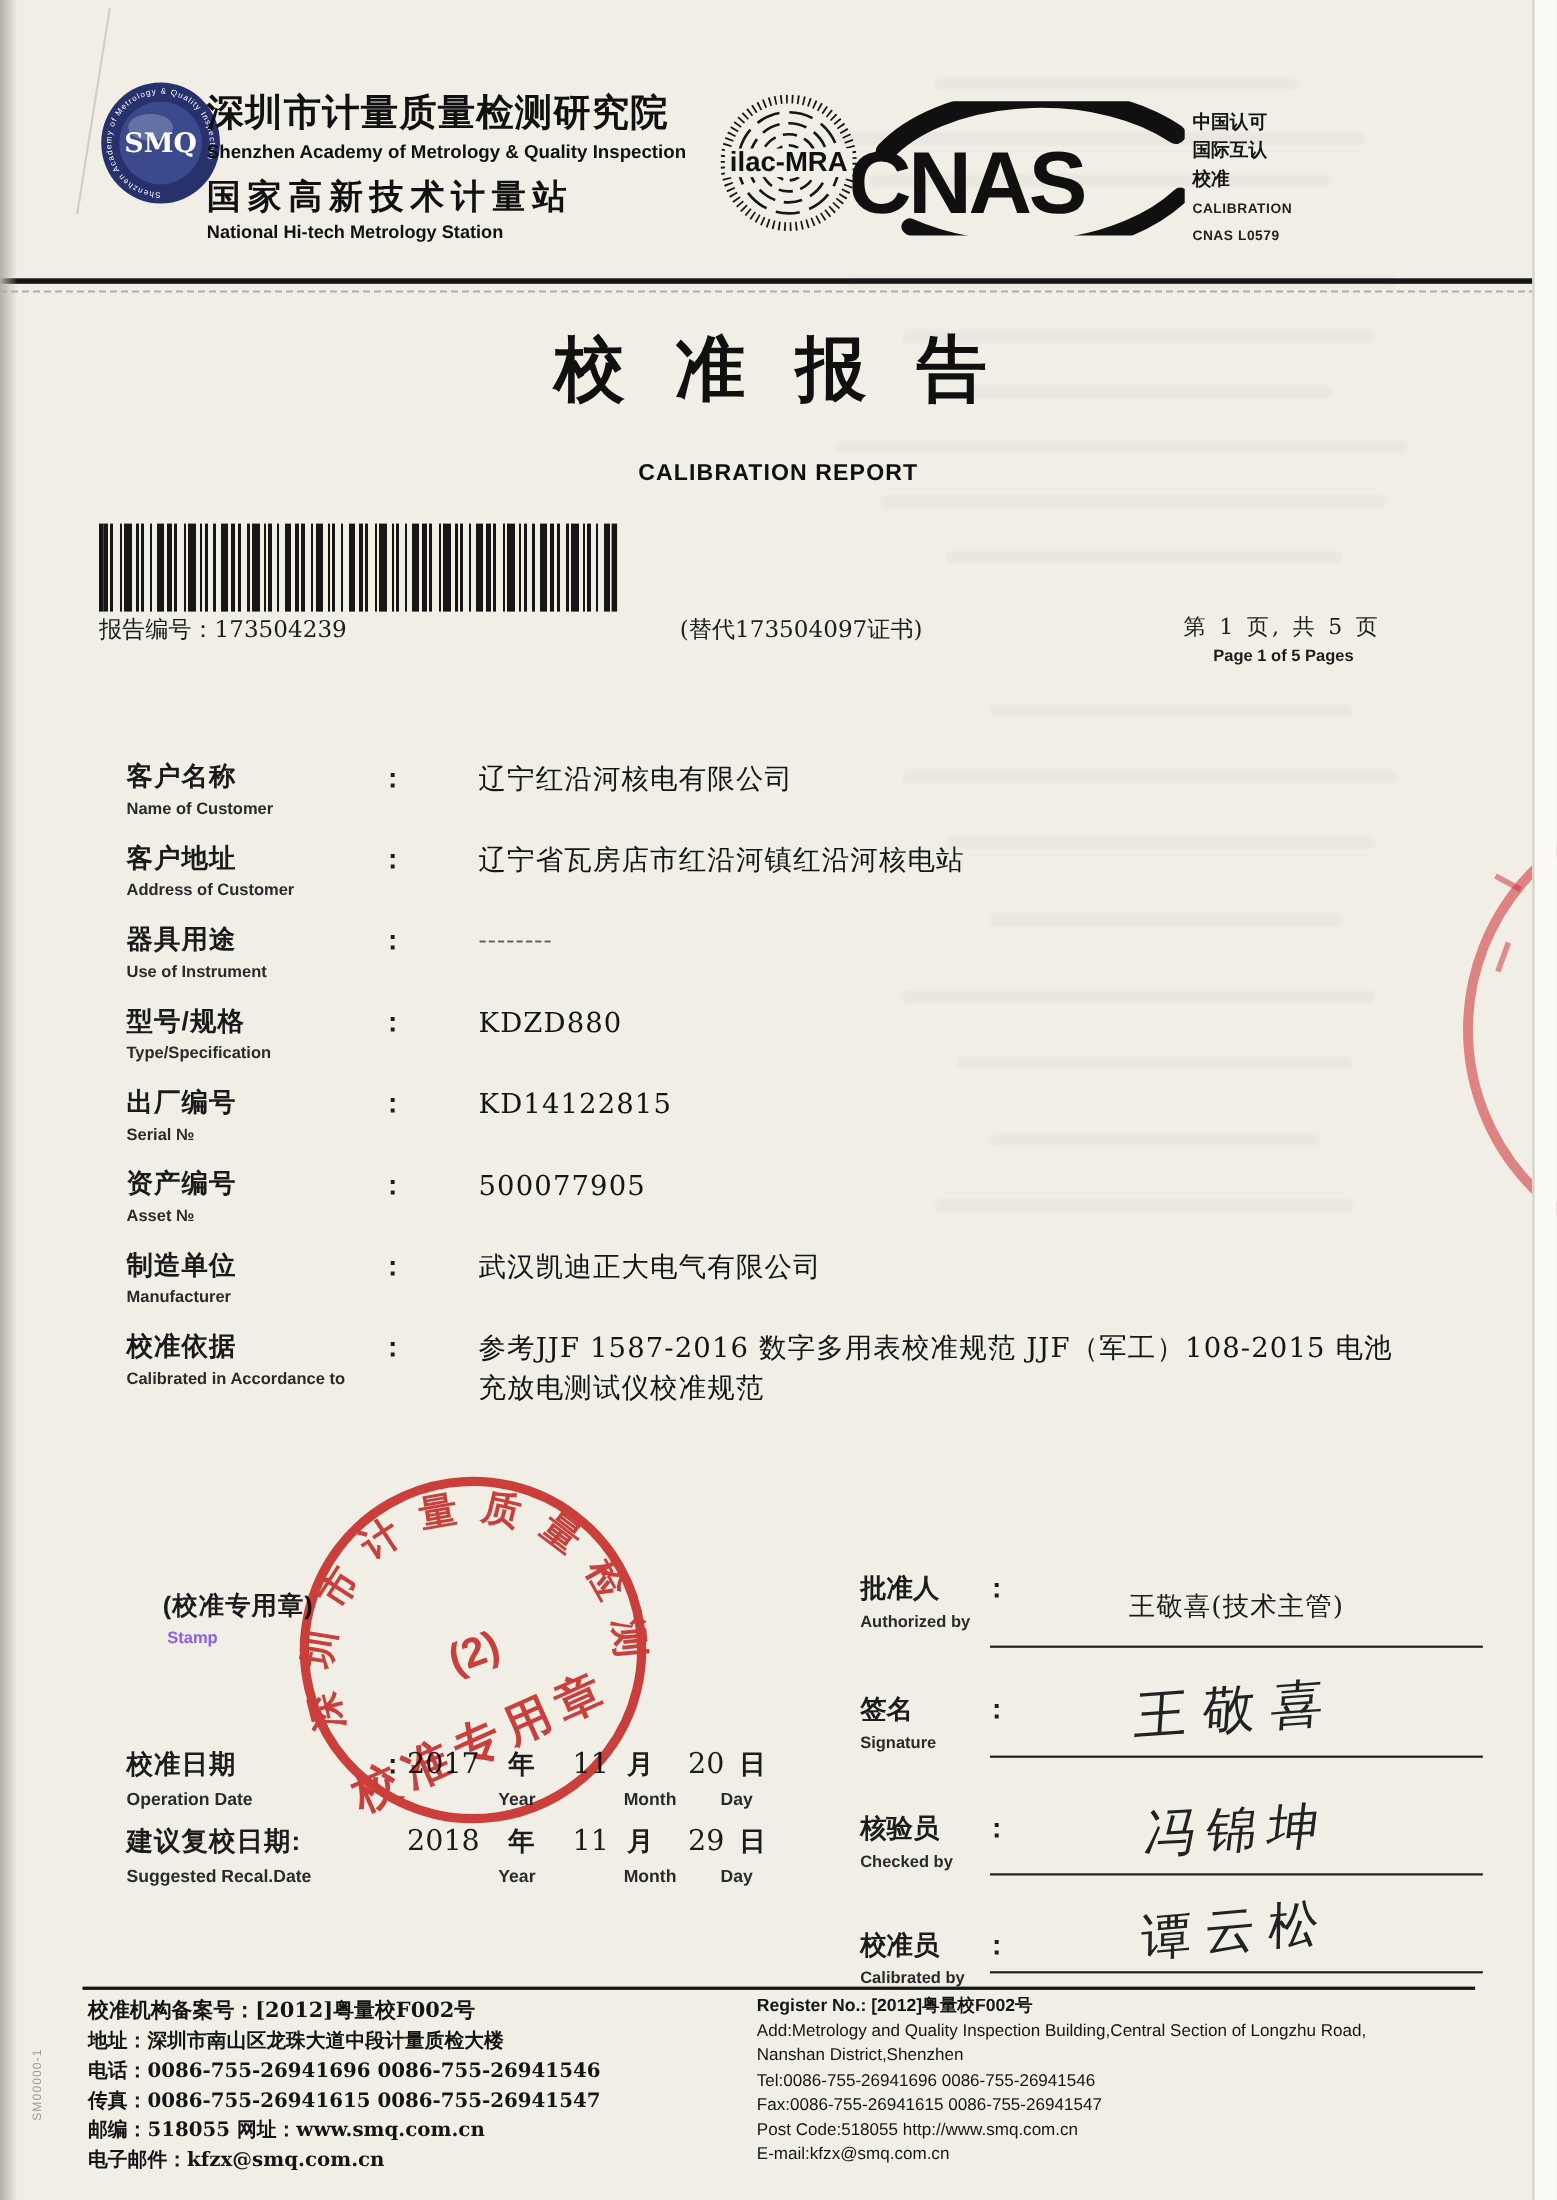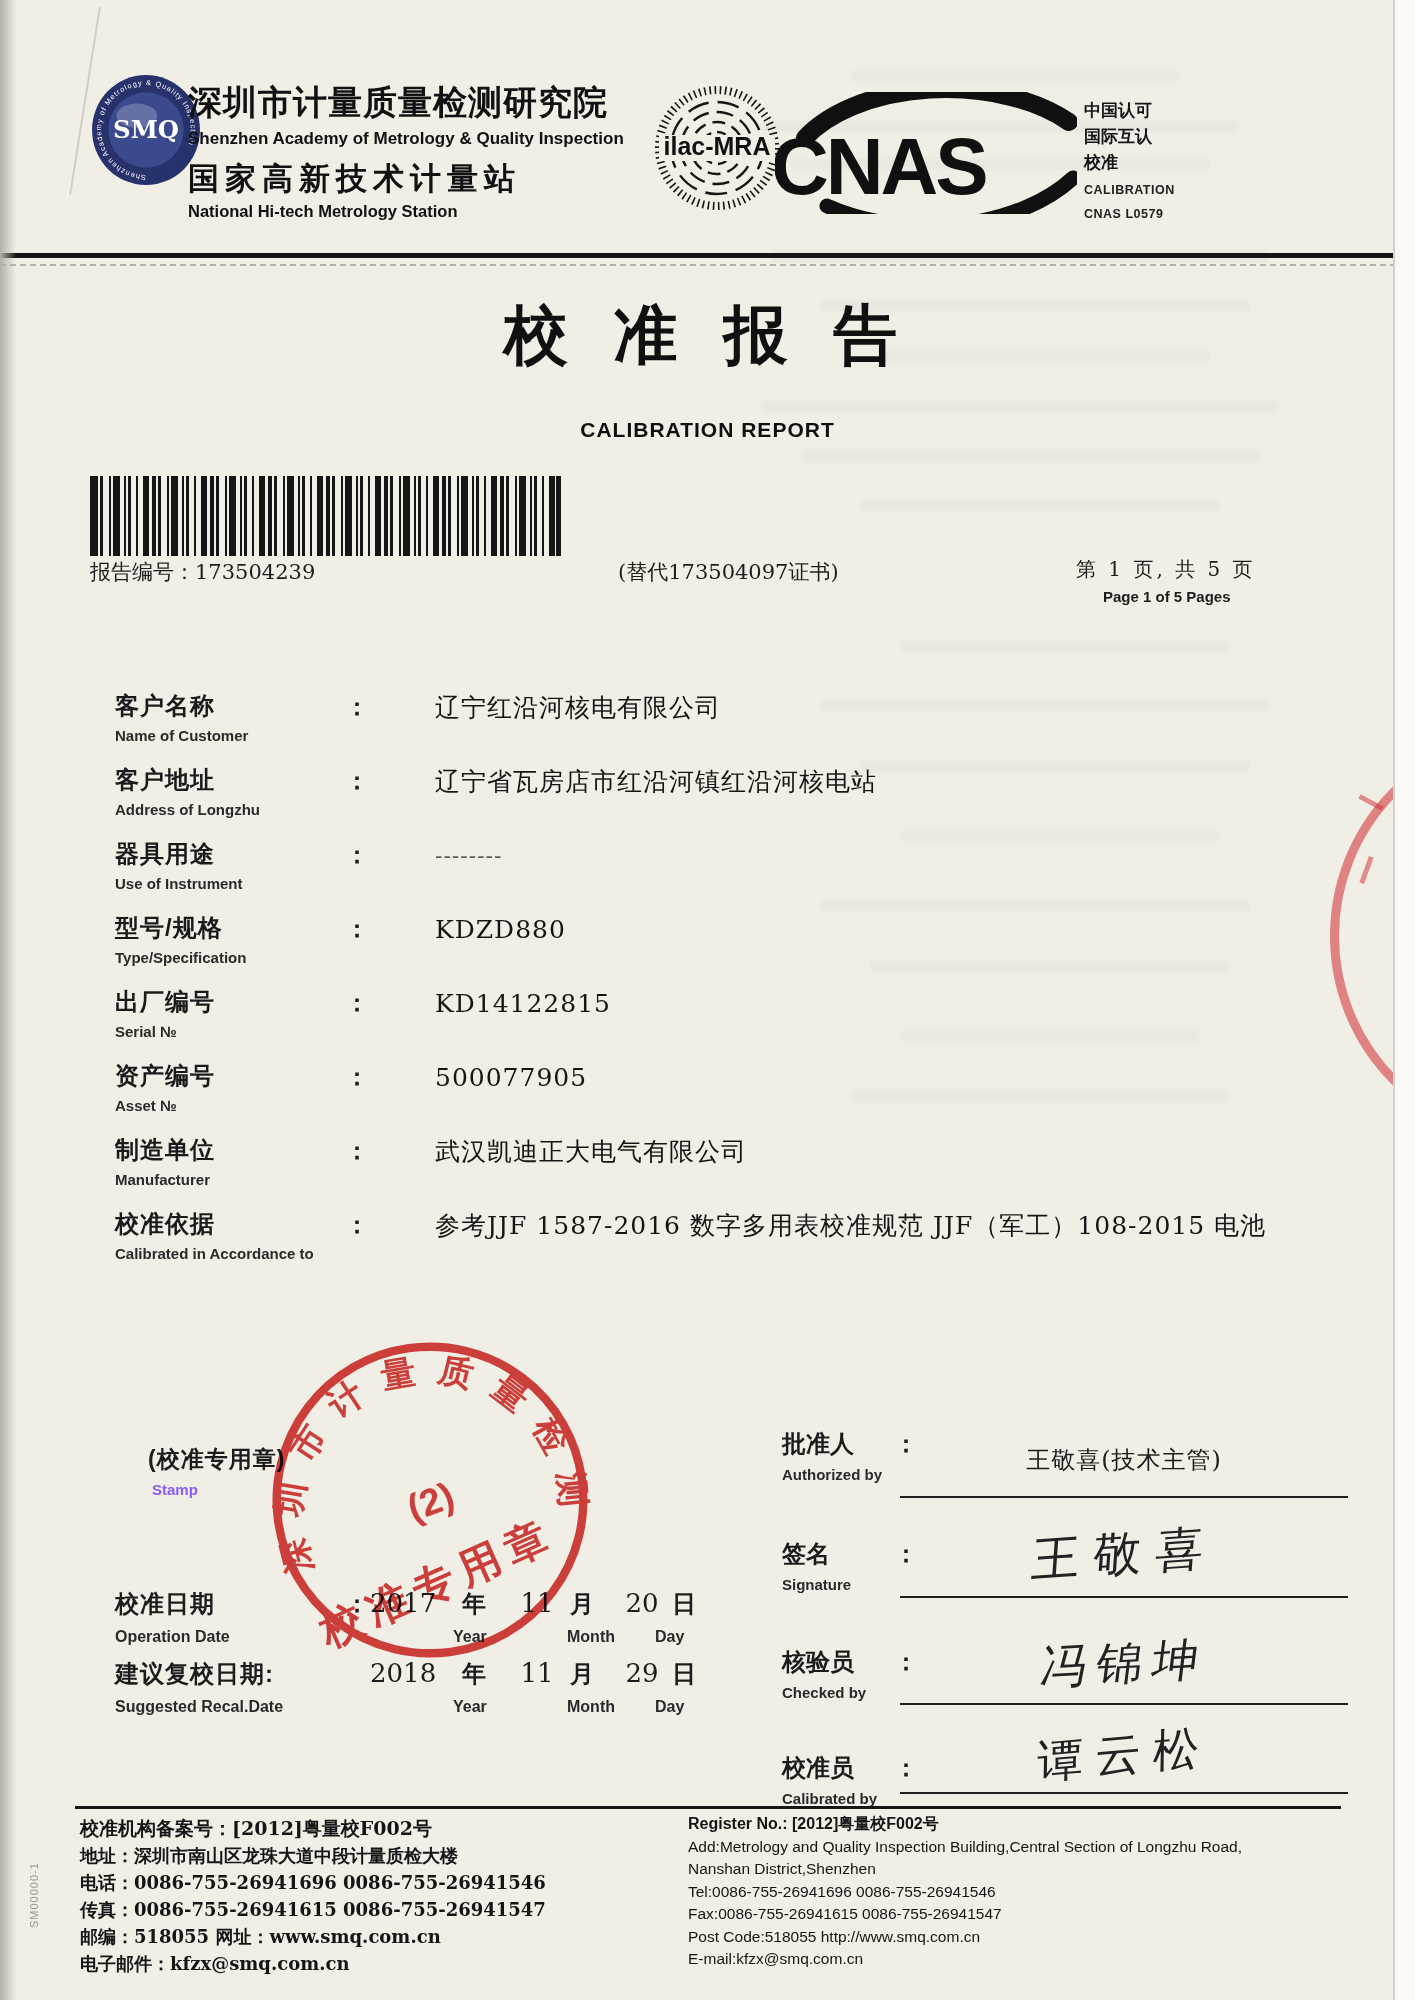"Address of Longzhu" div.f-en { text: Longzhu -> Customer }
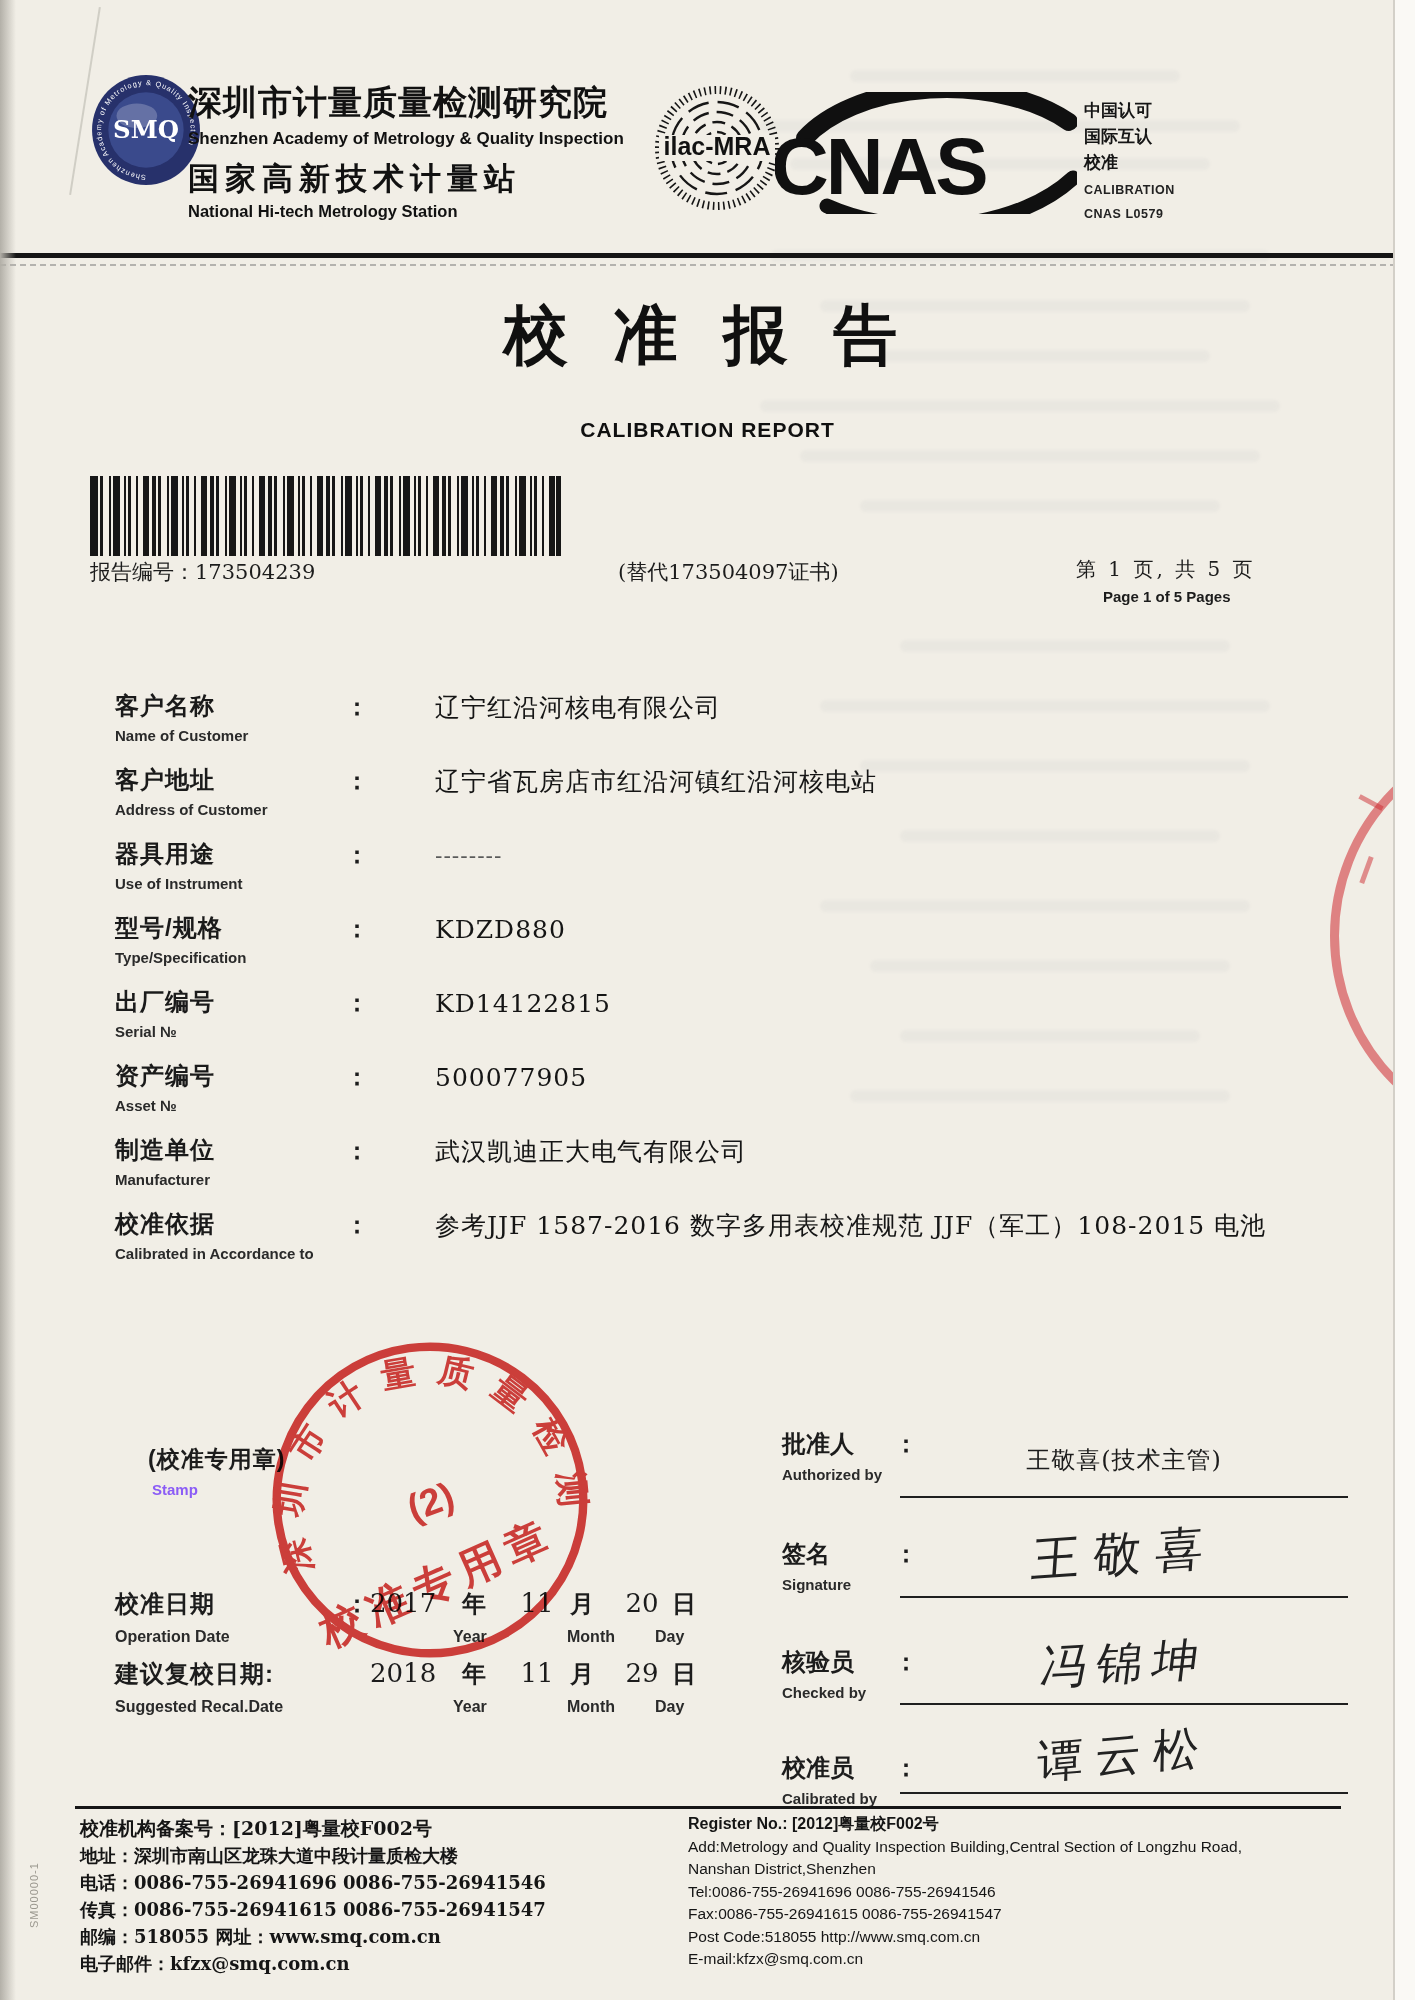"充放电测试仪校准规范" div { html: none -> <div>充放电测试仪校准规范</div> }
